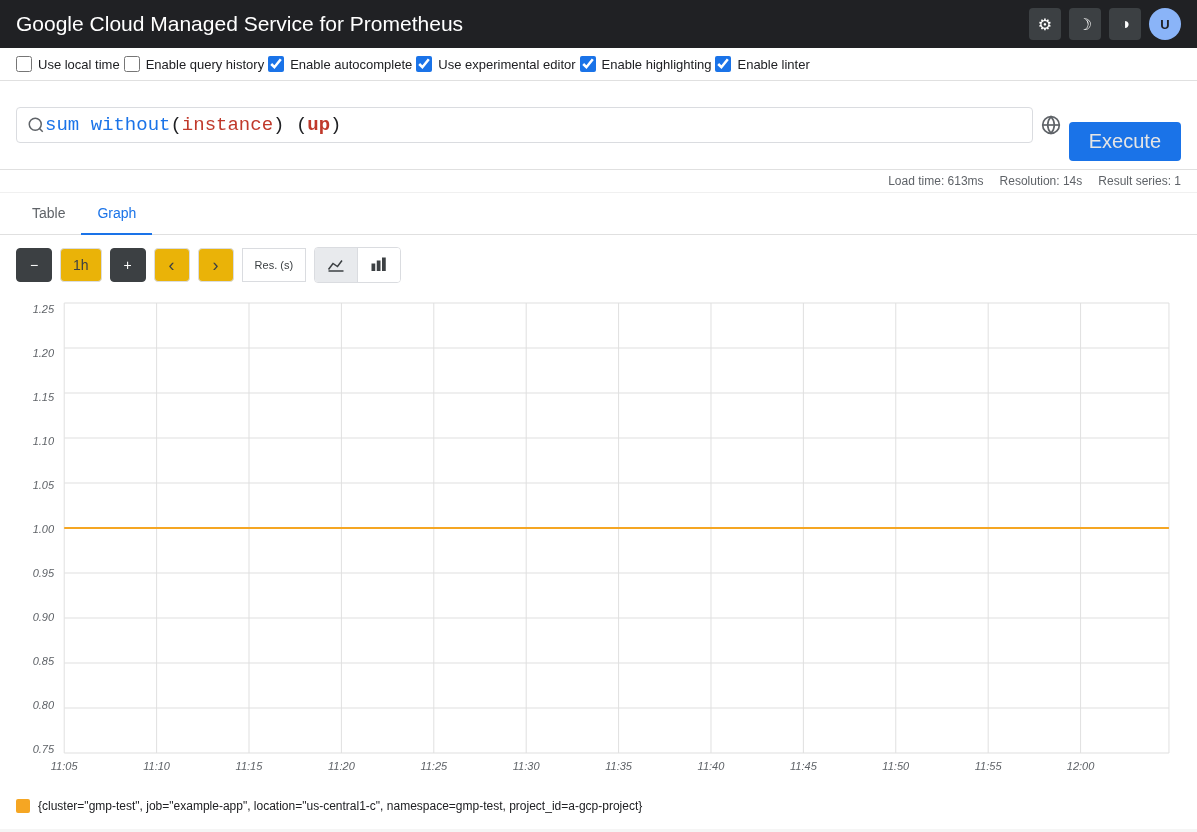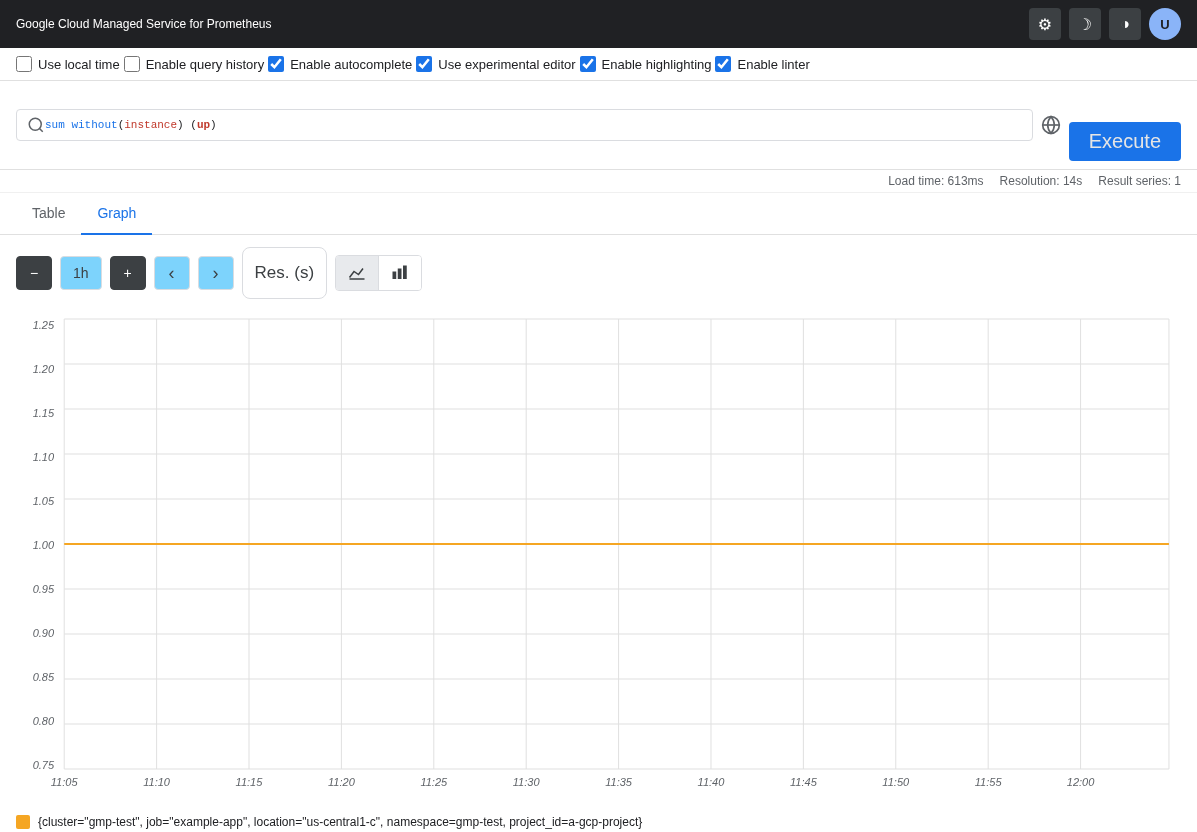"Google Cloud Managed Service for" .header-title { font-size: 12px -> 21px }
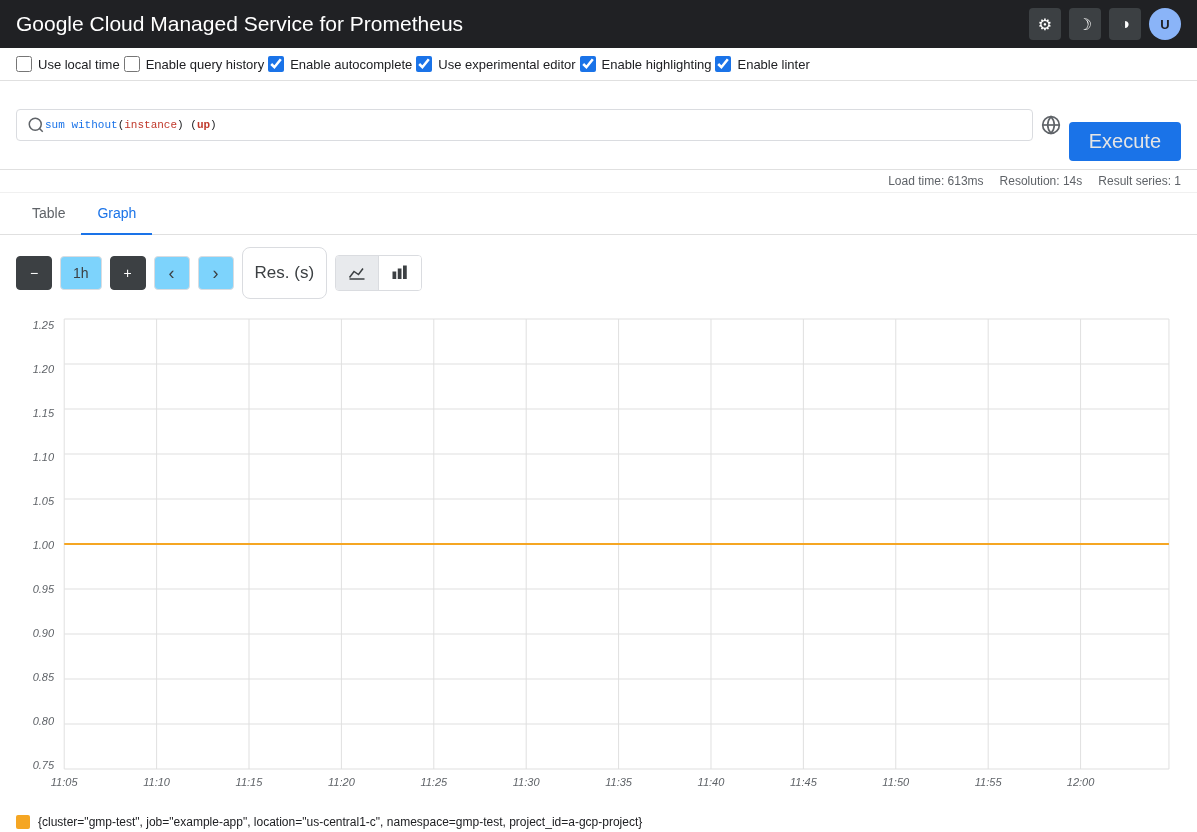"sum without(instance) (up)" .query-text { font-size: 11px -> 19px }
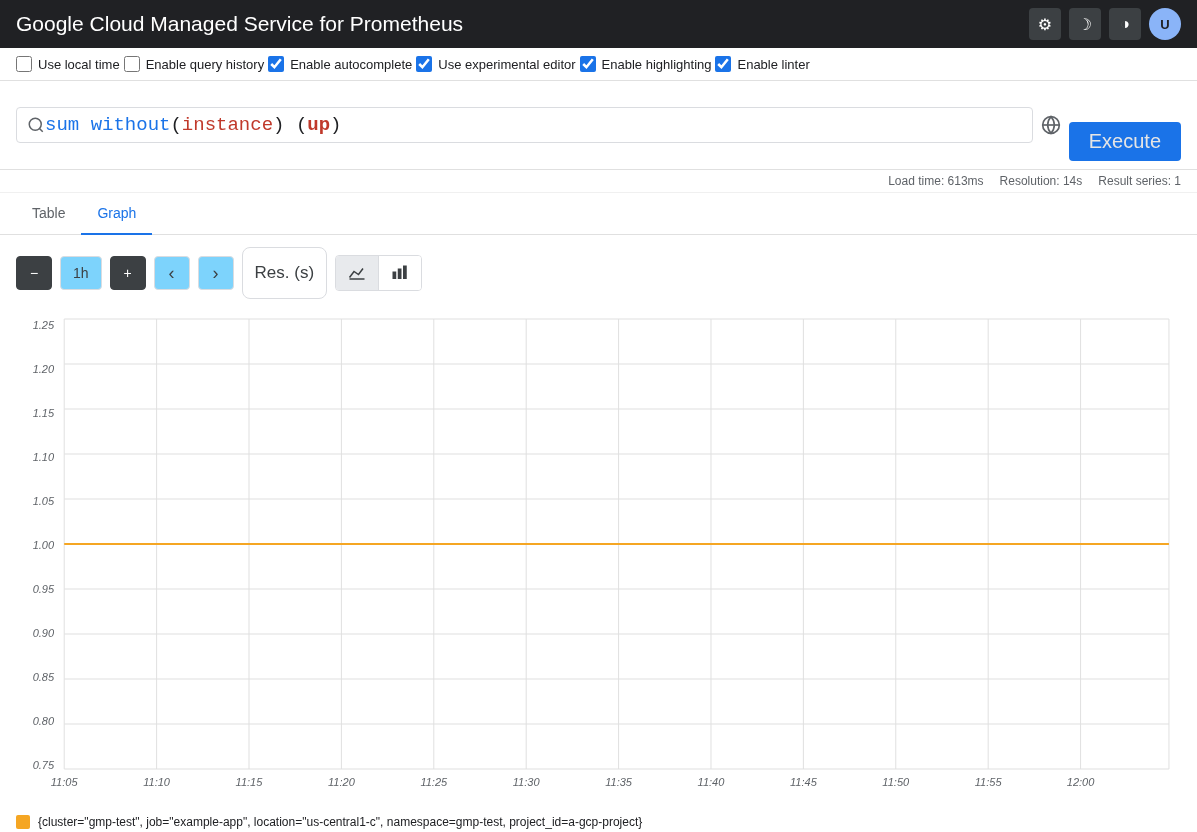"1h" .ctrl-btn { background: #7dd3fc -> #eab308 }
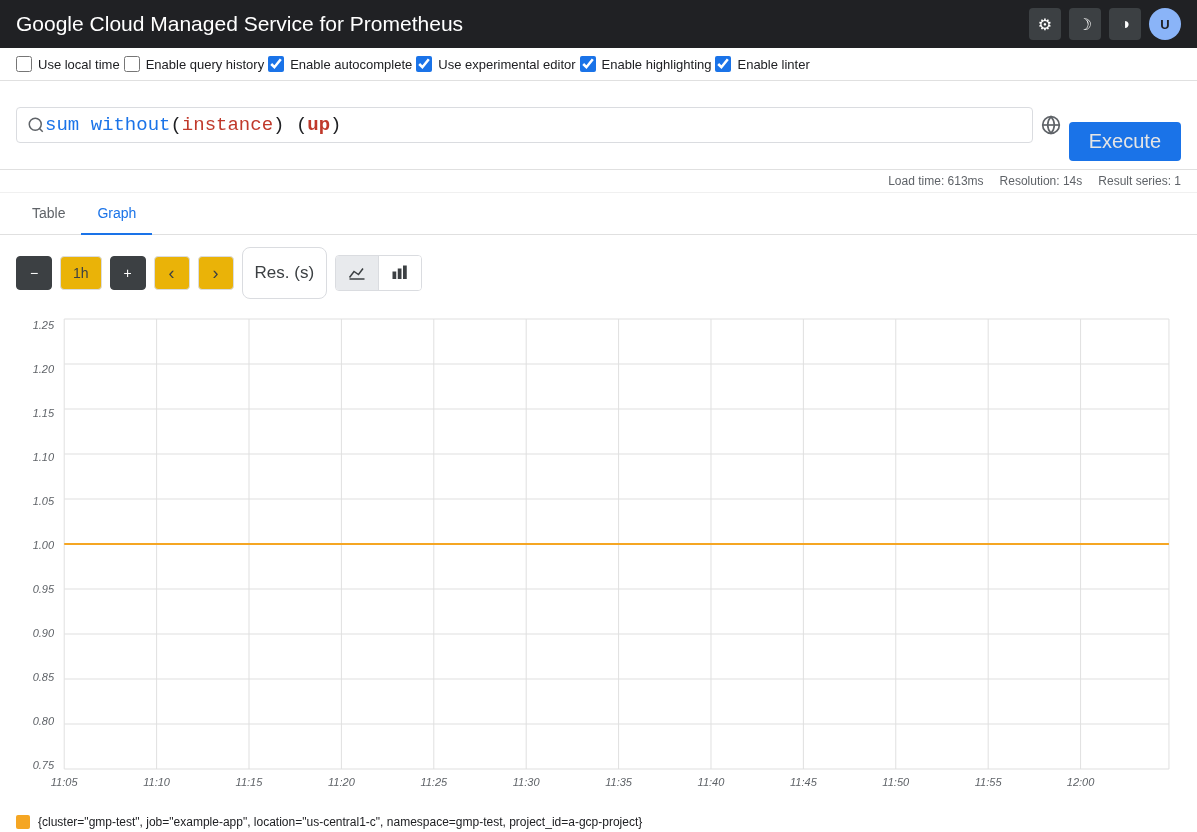"Res. (s)" .res-btn { border-radius: 8px -> 0; font-size: 17px -> 11px; height: 52px -> 34px }
